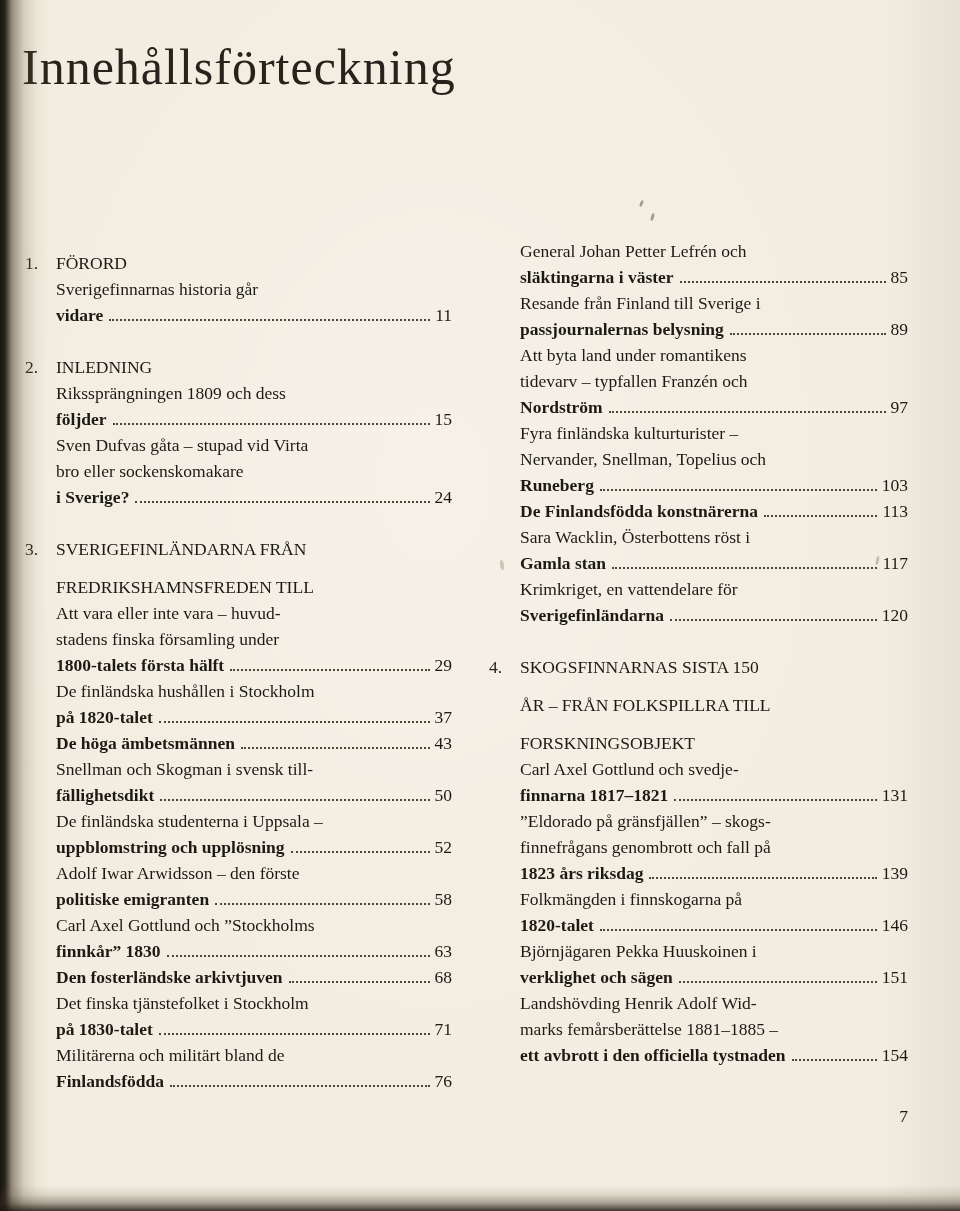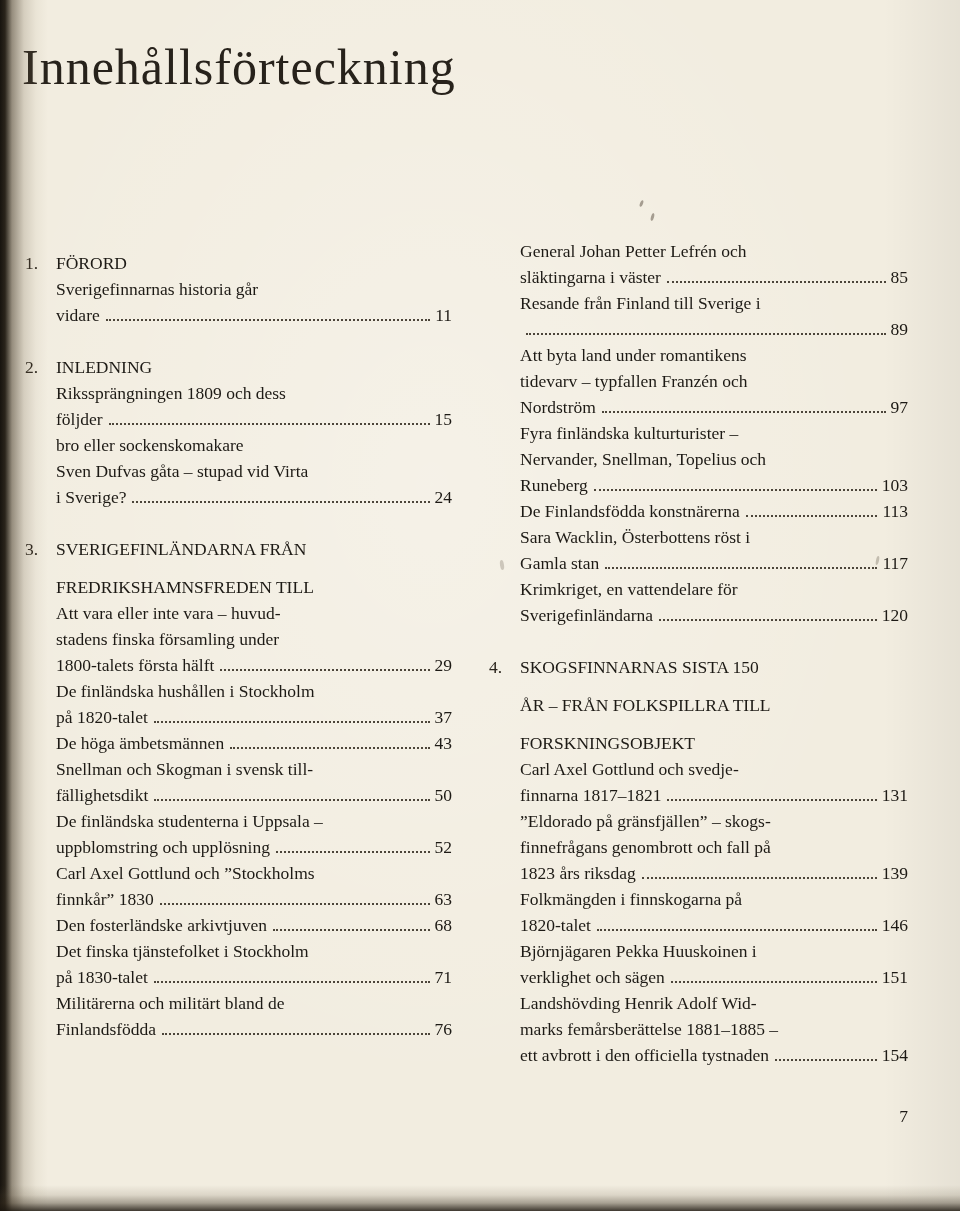"släktingarna i väster" .line.last .txt { font-weight: none -> bold }
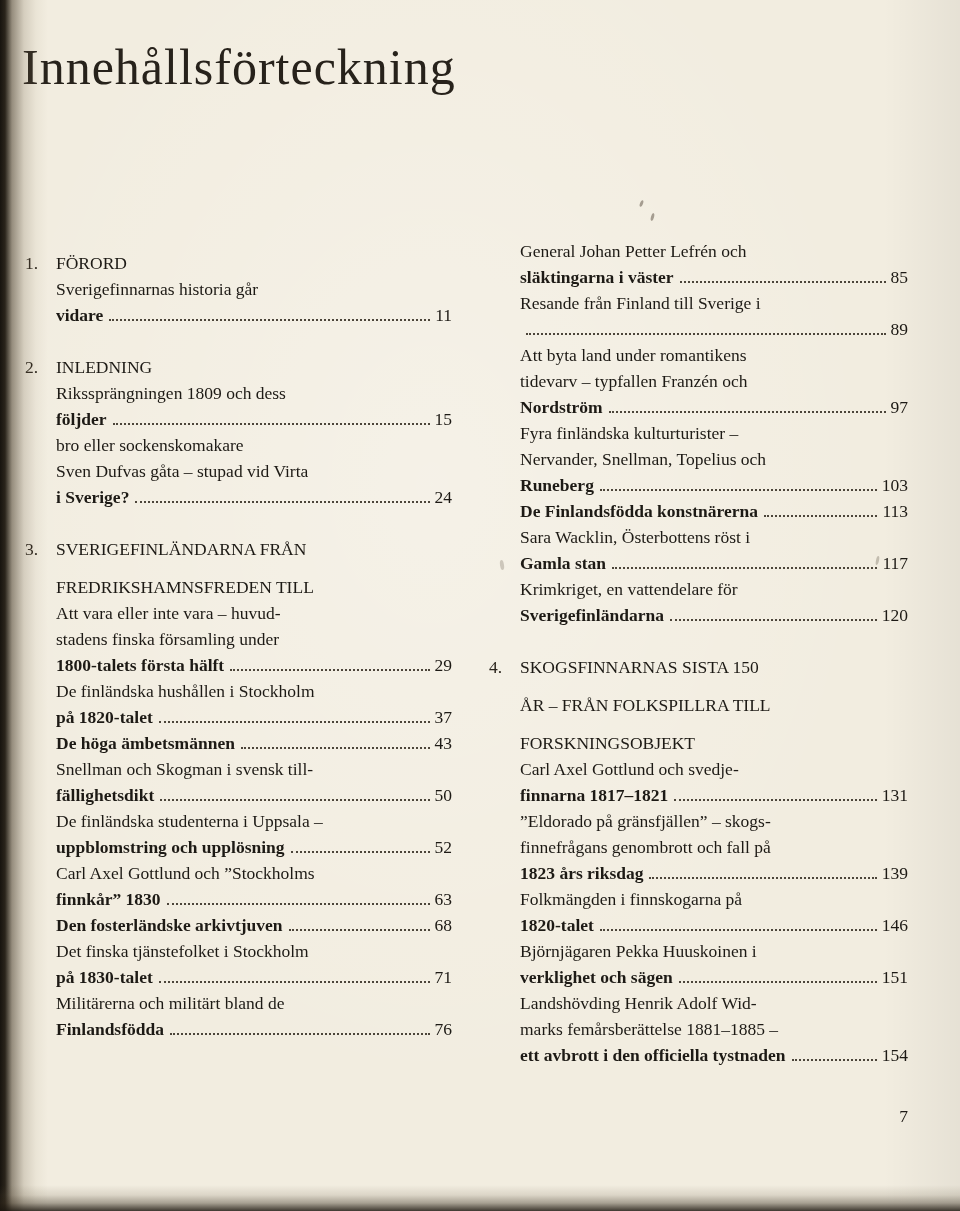"passjournalernas belysning" span.txt { html: none -> <span>passjournalernas belysning</span> }
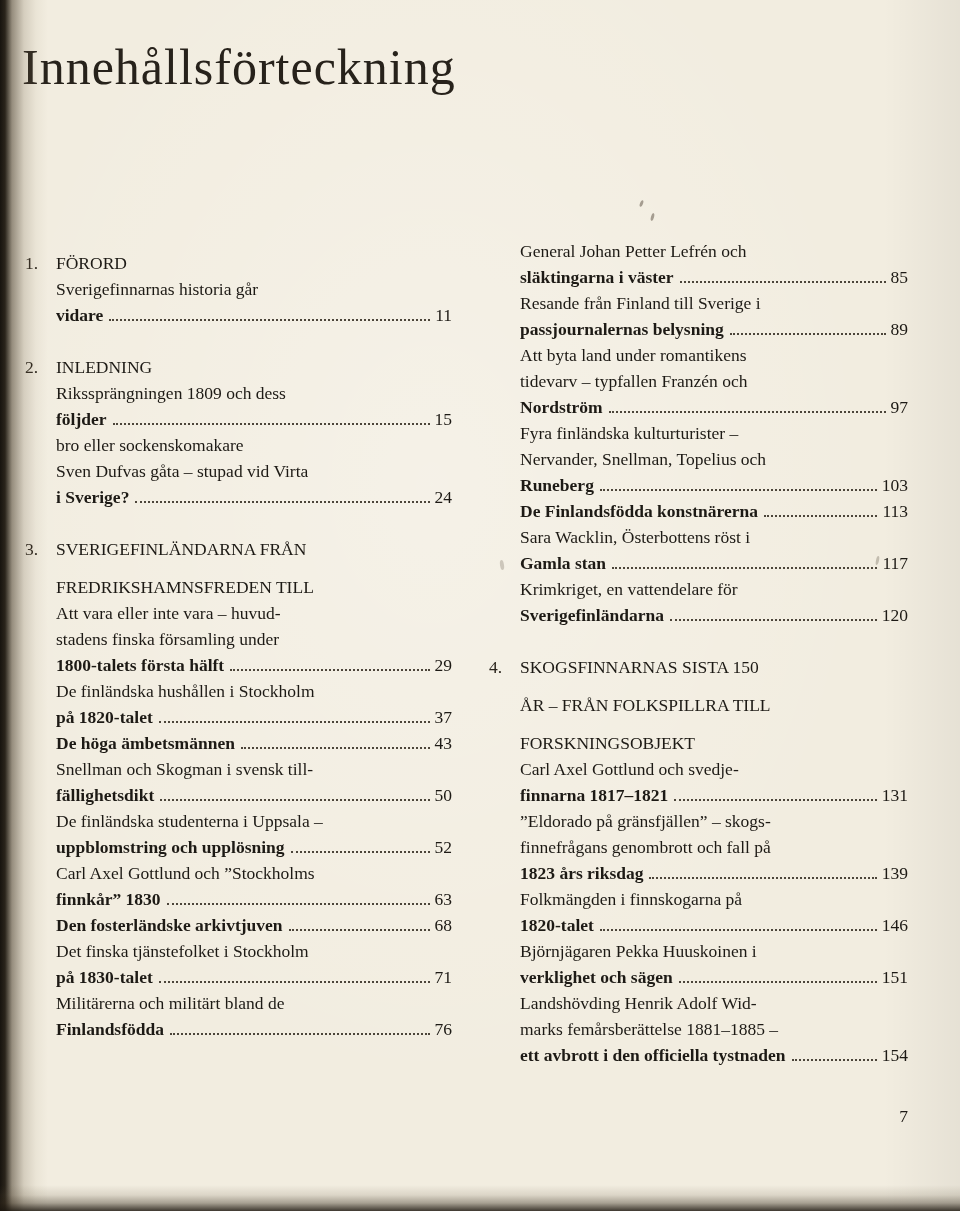"bro eller sockenskomakare" div.line { order: before "Sven Dufvas gåta – stupad" -> after "Sven Dufvas gåta – stupad" }
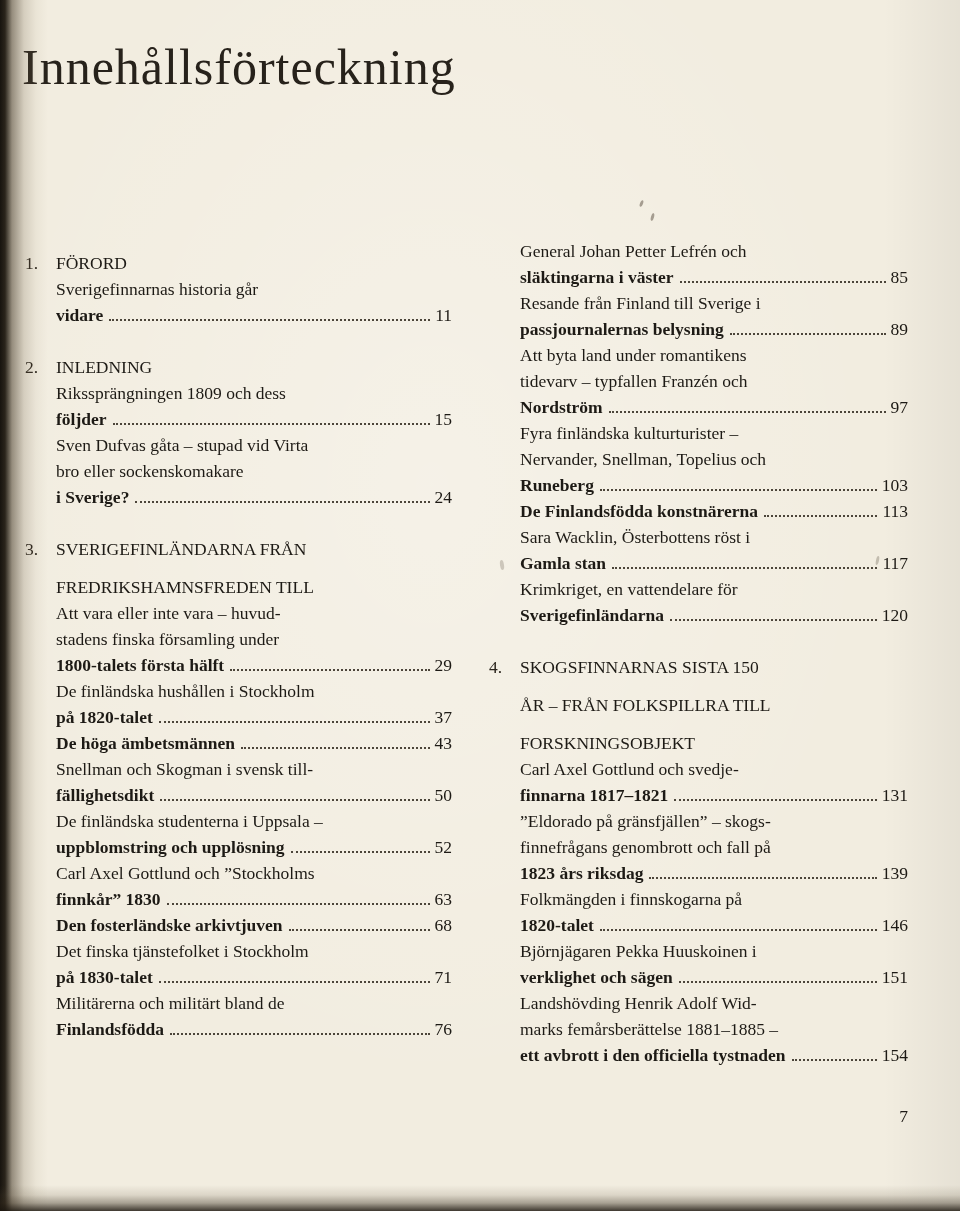"Adolf Iwar Arwidsson – den" div.entry { html: none -> <div> <div>Adolf Iwar Arwidsson – den förste</div> <div> <span>politiske emigranten</span> <span></span> <span>58</span> </div> </div> }
